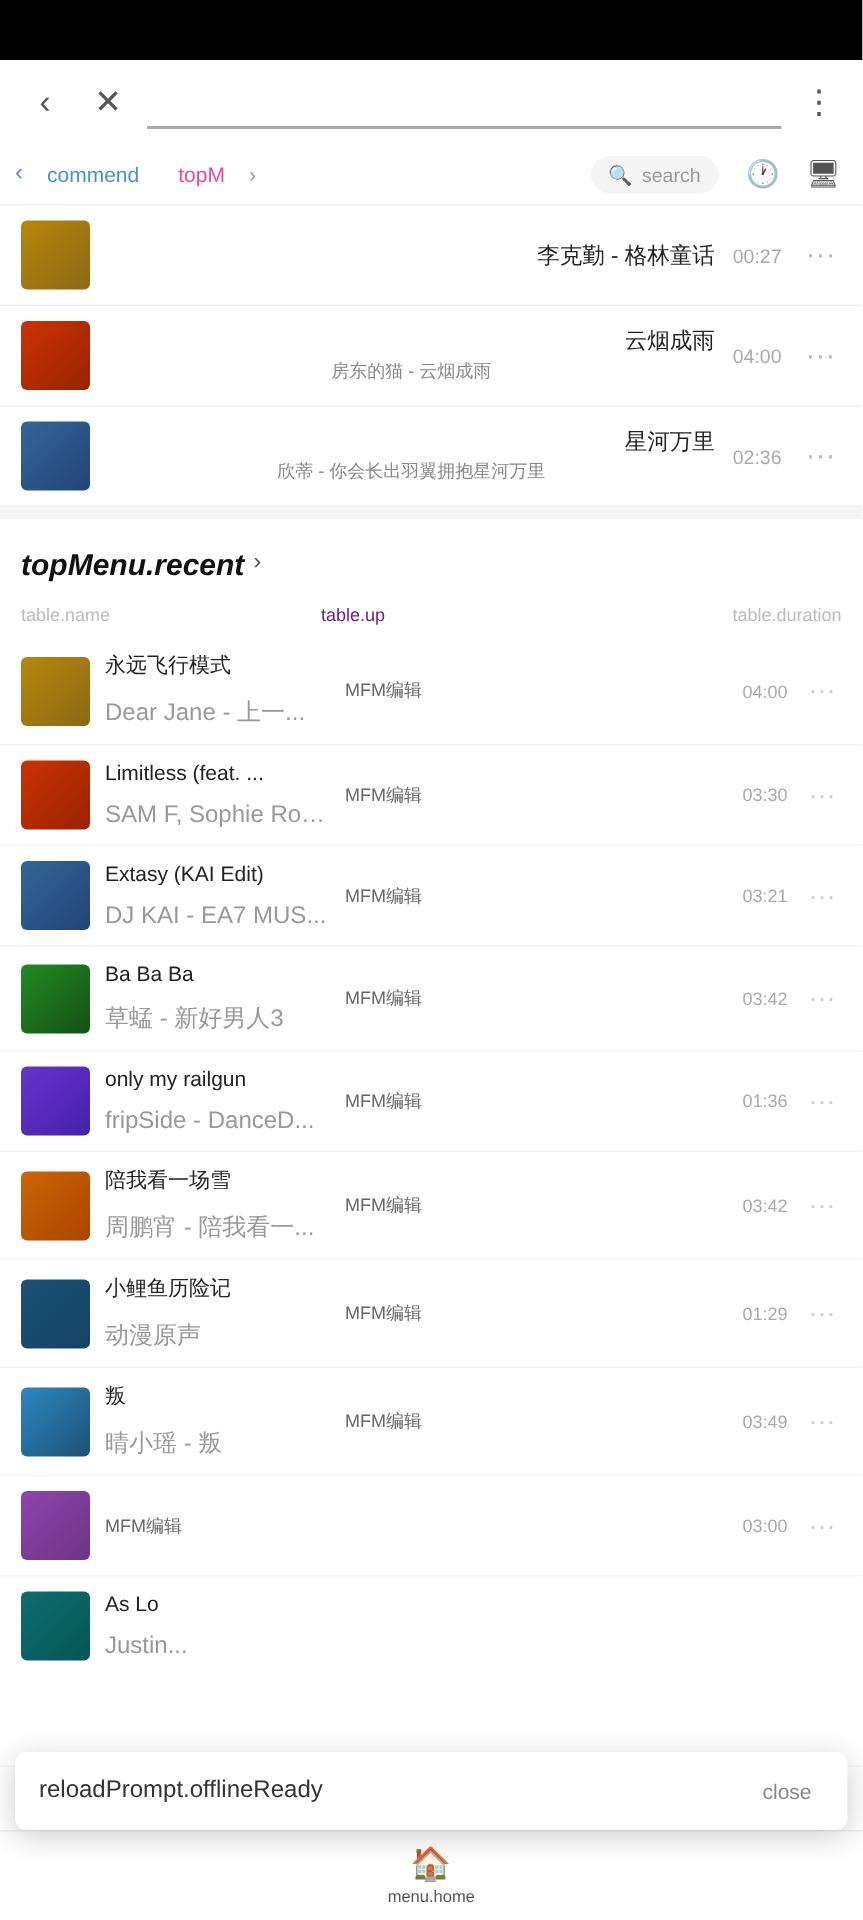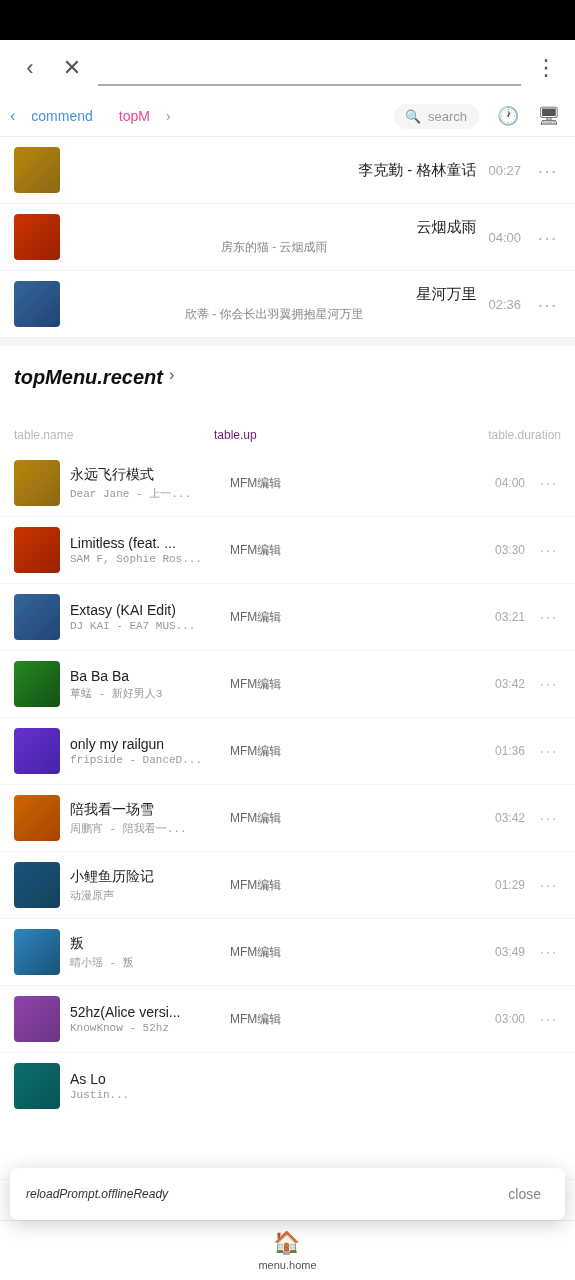"table.name" .table-header { margin-top: 25px -> none }
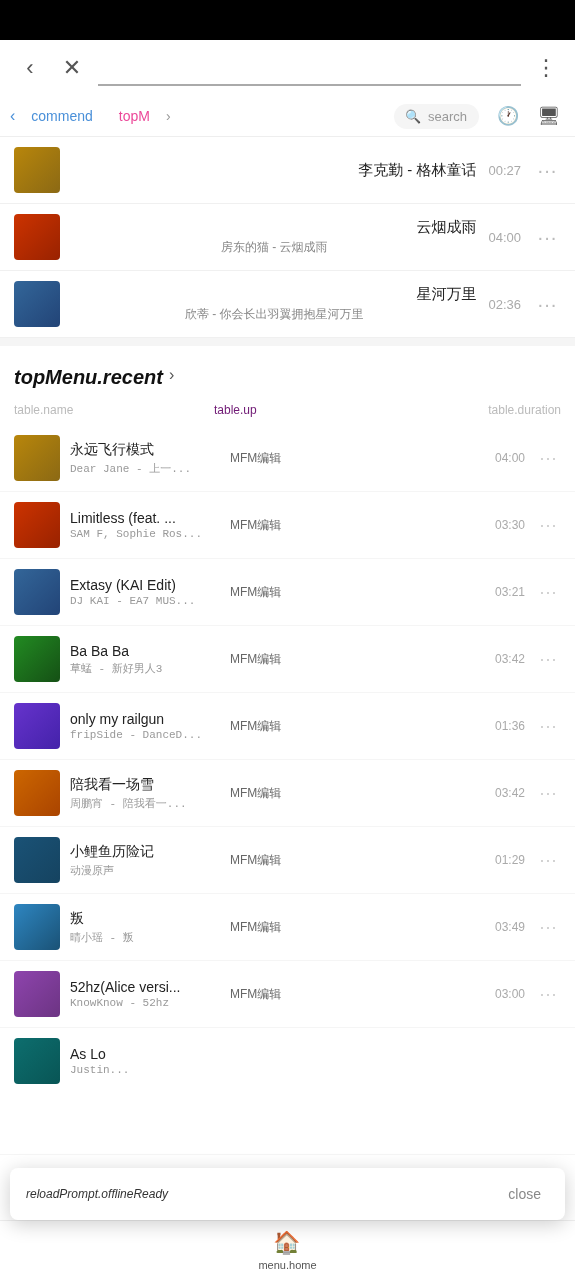"Dear Jane - 上一..." .recent-artist { font-family: Liberation Mono, monospace -> none; font-size: 11px -> 16px; margin-top: 2px -> 12px }
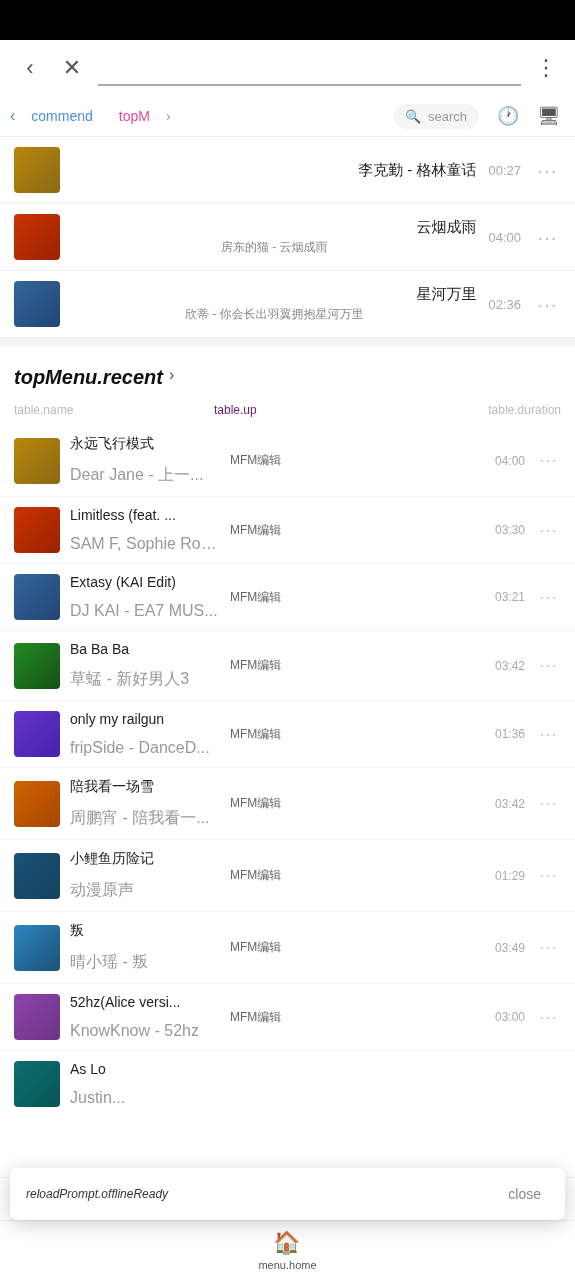"52hz(Alice versi..." div.recent-info { html: <div> <div>52hz(Alice versi...</div> <div>KnowKnow - 52hz</div> </div> -> none }
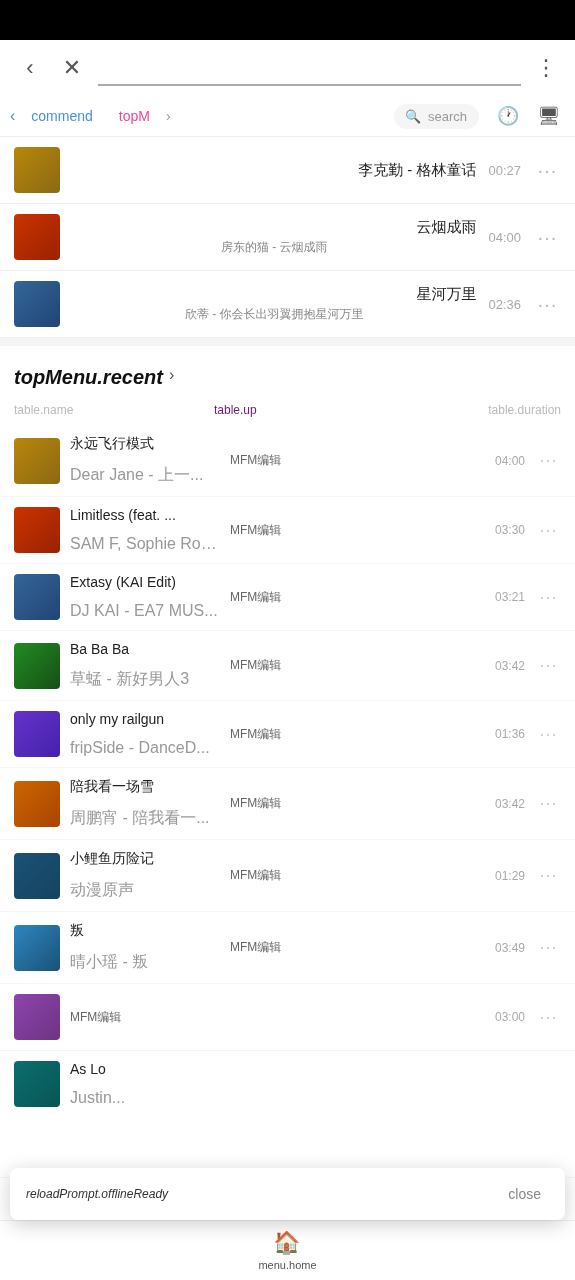"reloadPrompt.offlineReady" .offline-text { font-size: 12px -> 16px; font-style: italic -> none }
